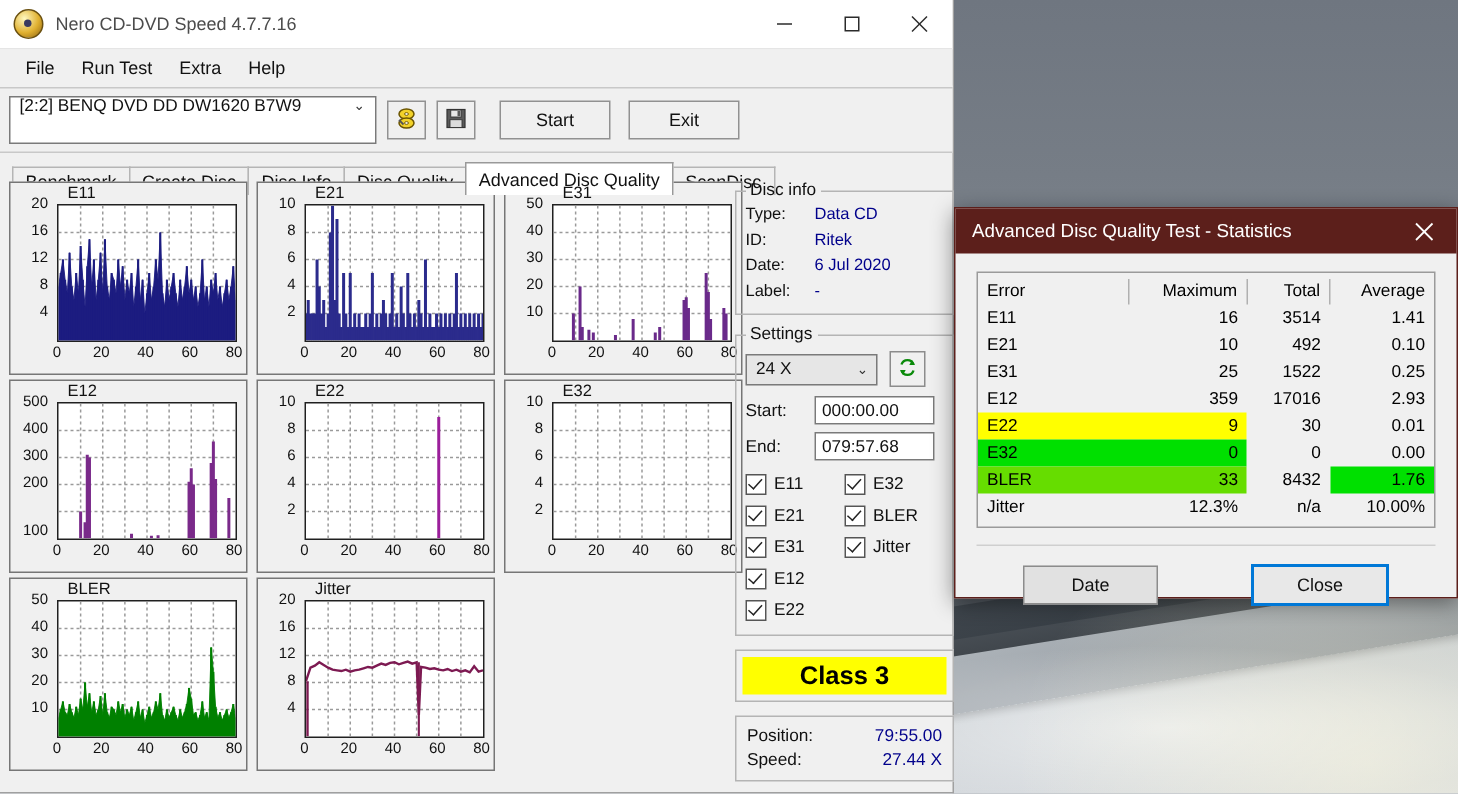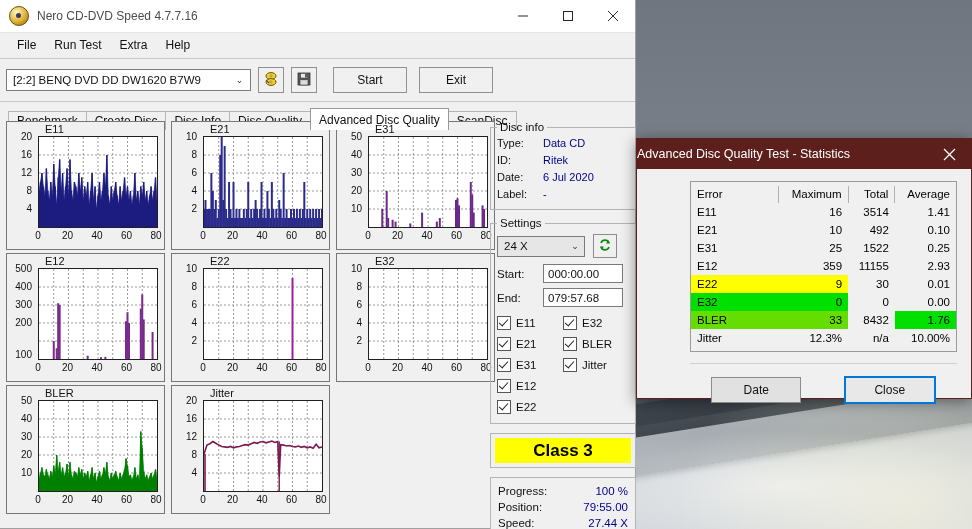"[2:2] BENQ DVD DD DW1620" .drivesel { align-items: center -> flex-start; height: 22px -> 32px }
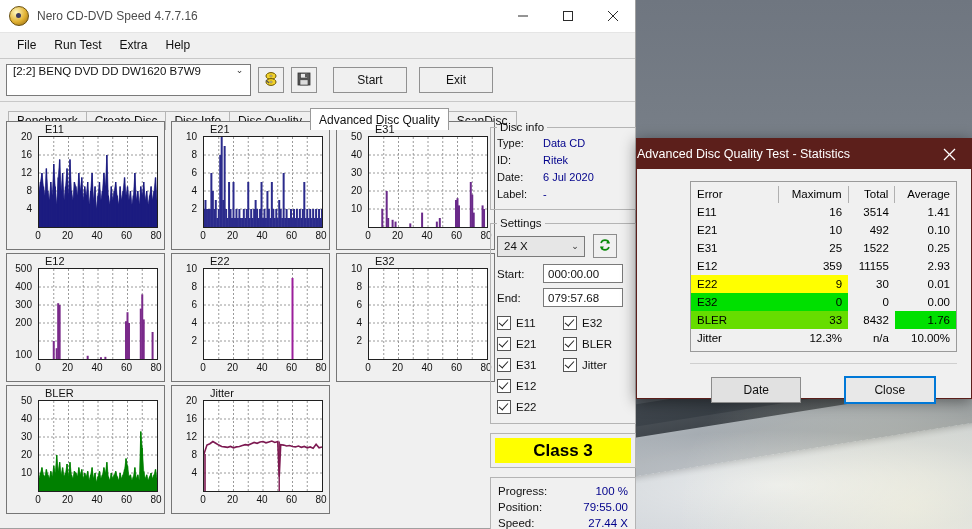"Advanced Disc Quality Test -" .dlg-title { padding-left: none -> 11px }
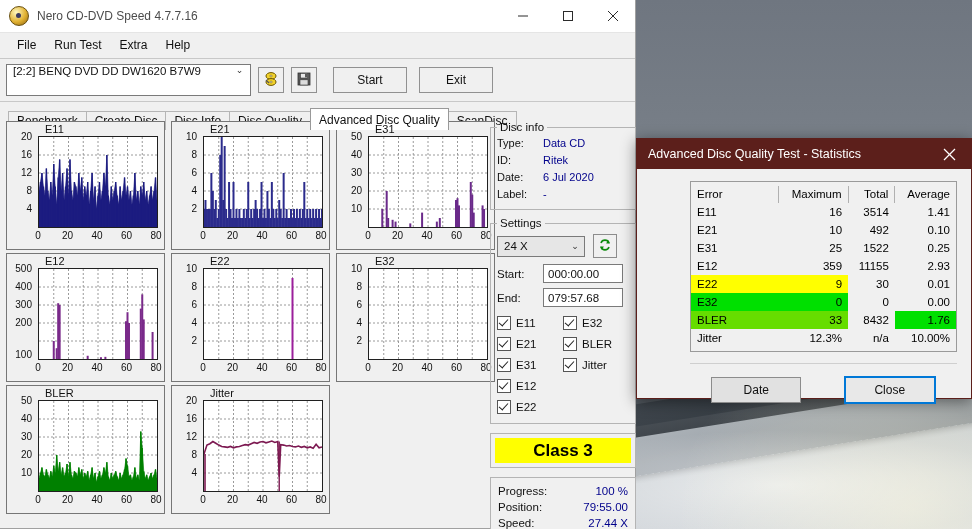"Error" .dlg-body { margin-left: 39px -> none }
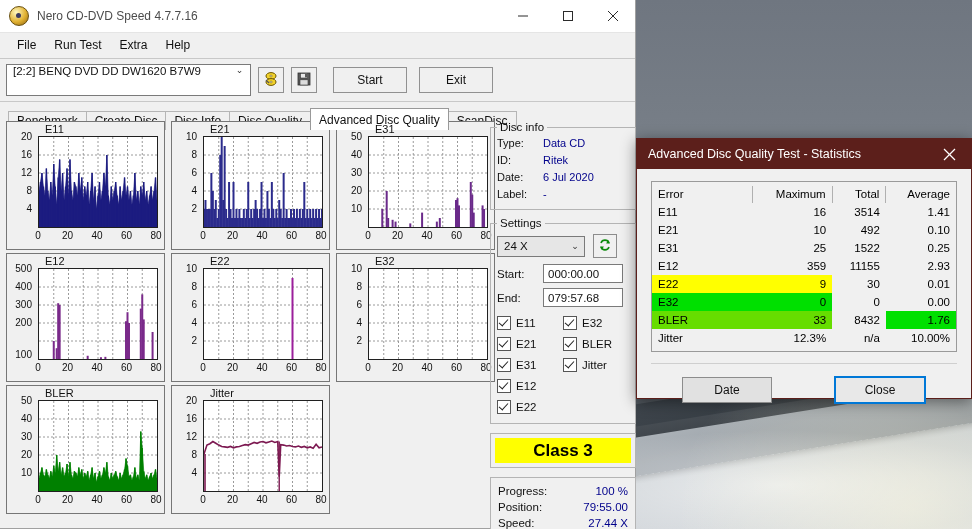"11155" td { text: 11155 -> 17016 }
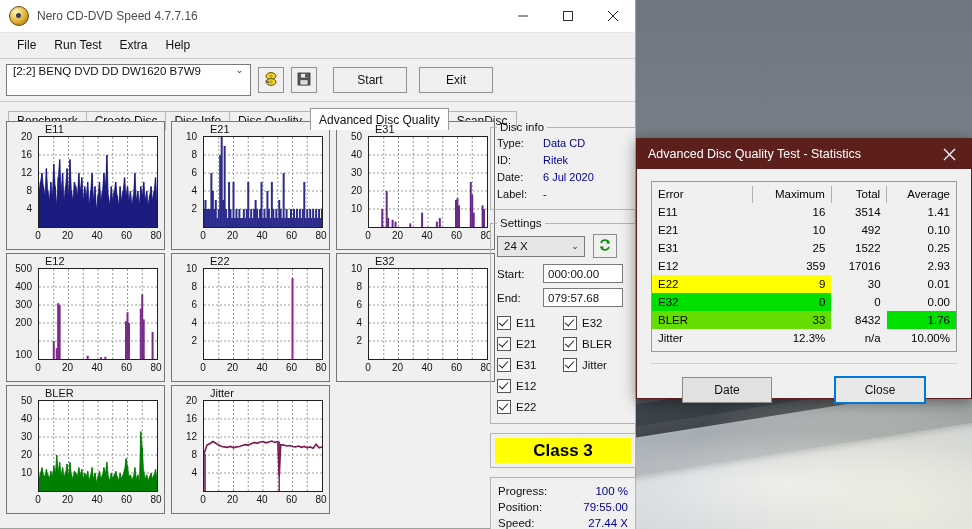"Progress:" div.progrow { html: <div> <span>Progress:</span> <span>100 %</span> </div> -> none }
